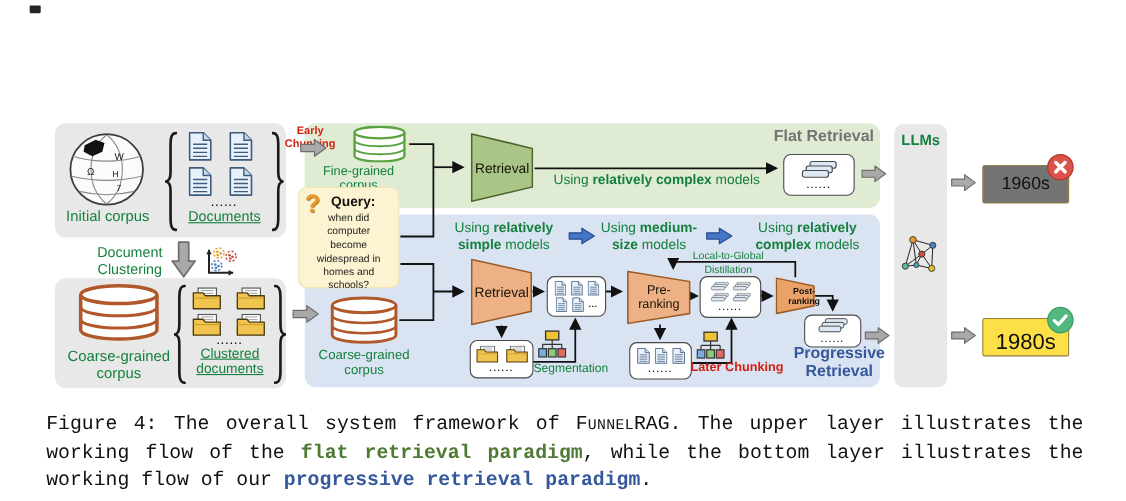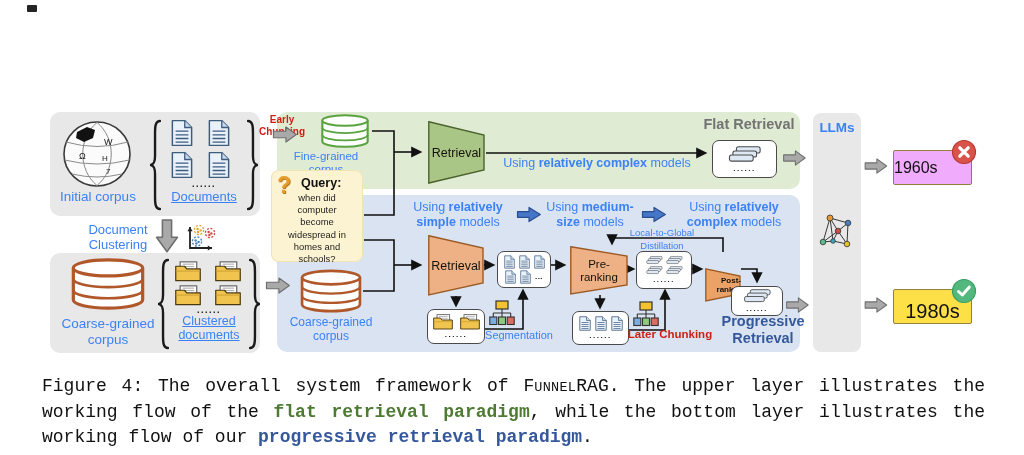"LLMs" .lbl { color: #3b82f6 -> #15803d }
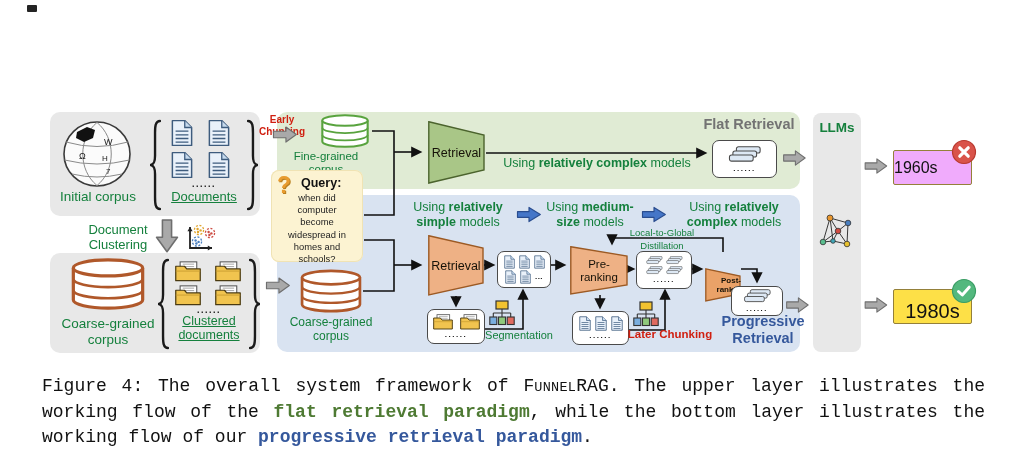"1960s" div.abs { background: #f0abfc -> #737373; justify-content: none -> center }
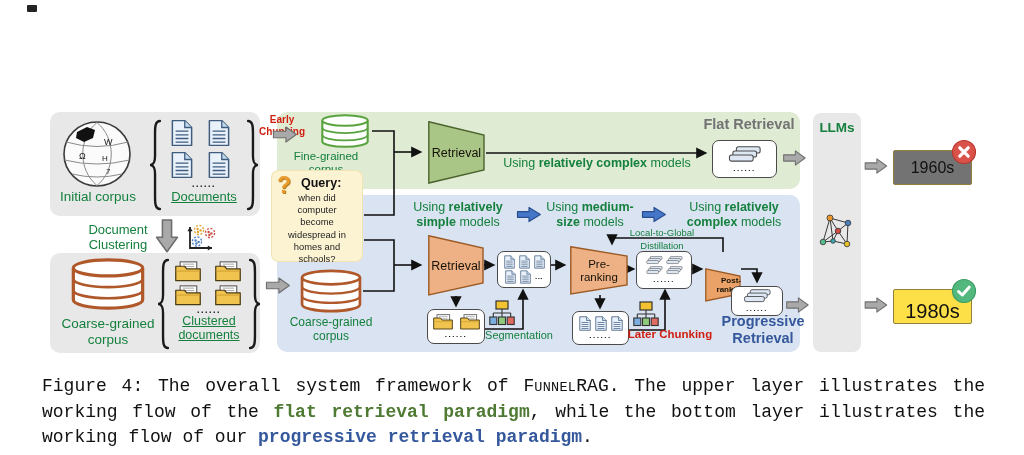"Post-" div.abs { top: 268px -> 252px }
